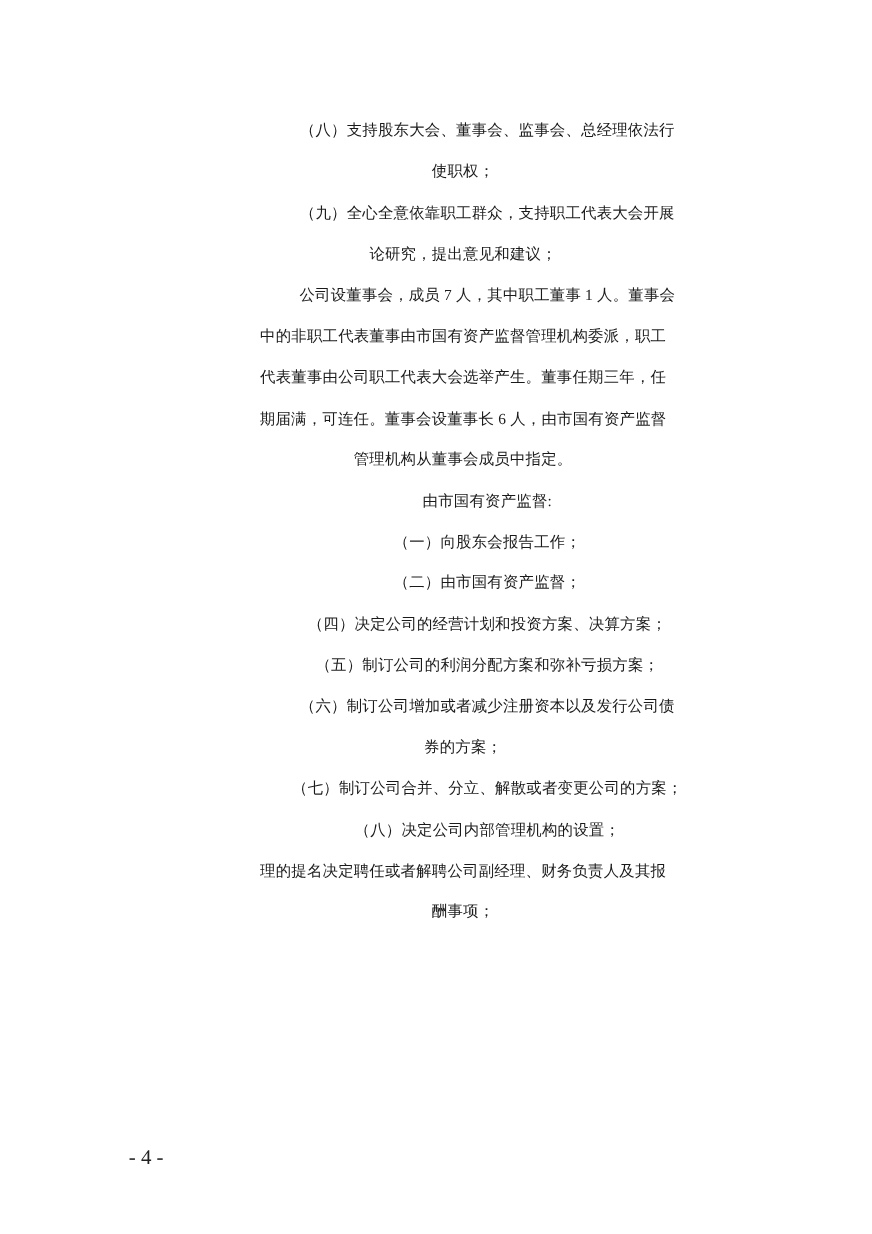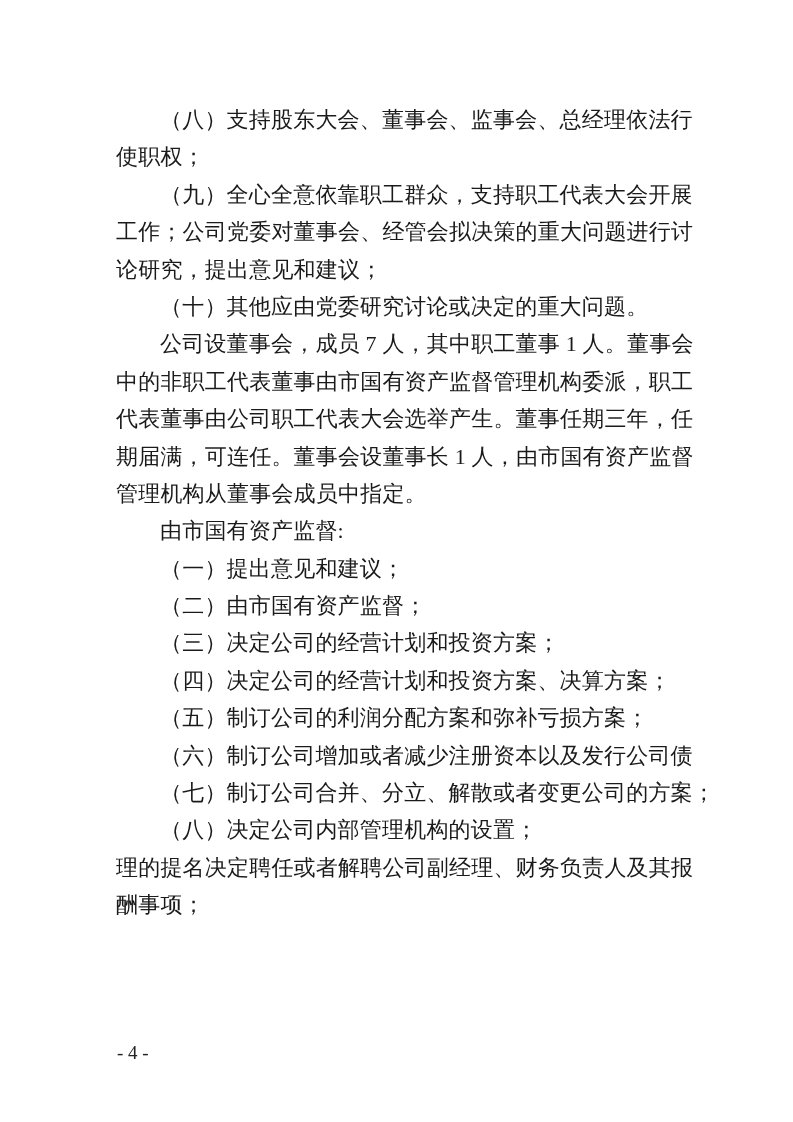"（八）支持股东大会、董事会、监事会、总经理依法行" .line { font-size: 22px -> 14px; text-align: left -> center }
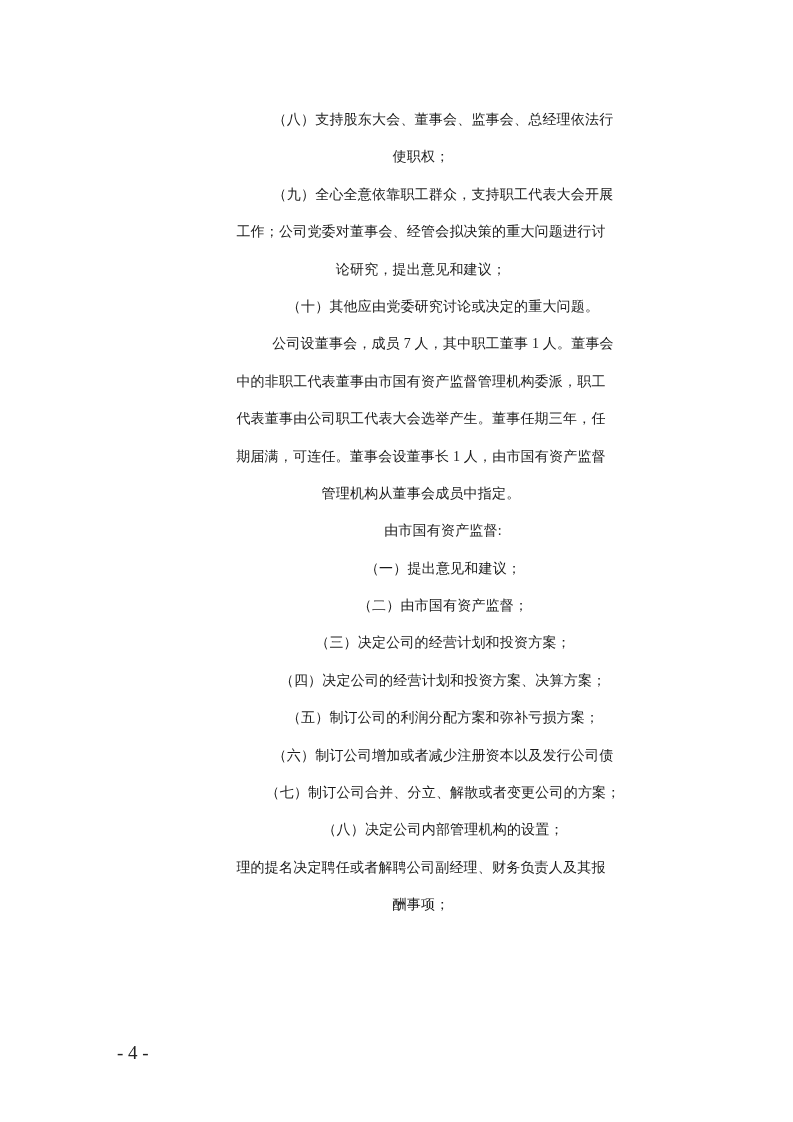"工作；公司党委对董事会、经管会拟决策的重大问题进行讨" div.line { html: <div>工作；公司党委对董事会、经管会拟决策的重大问题进行讨</div> -> none }
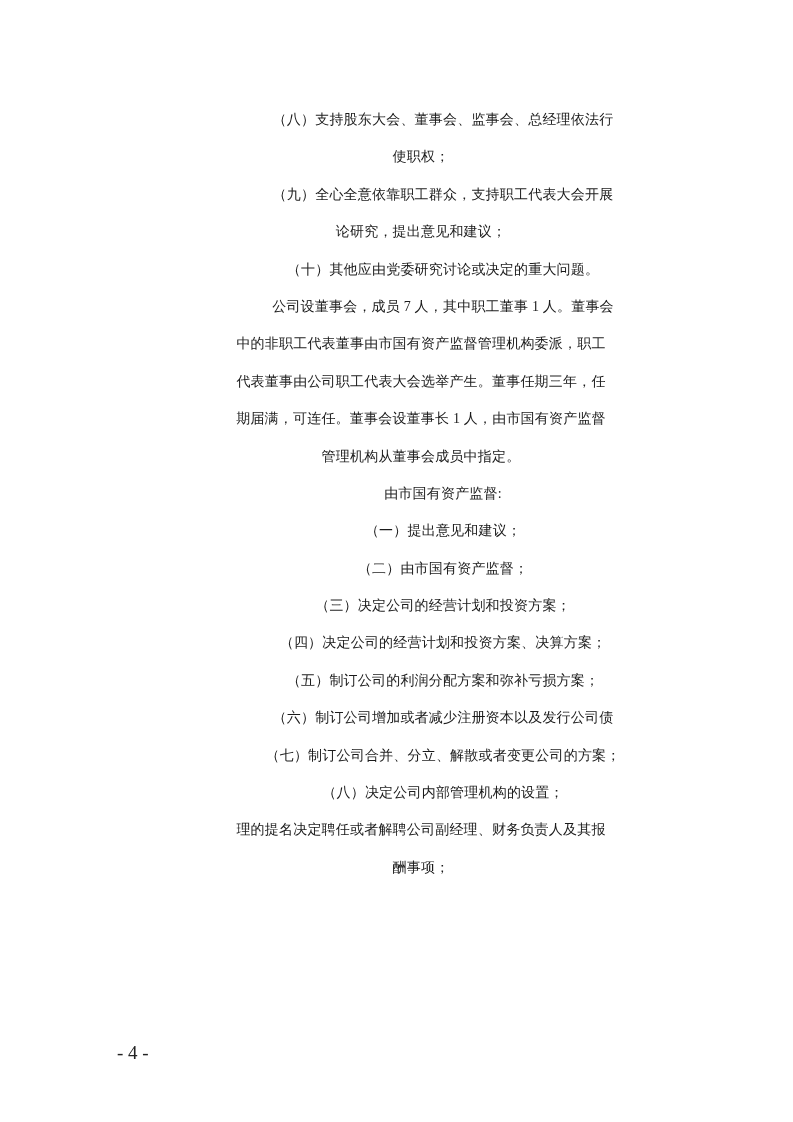"（十）其他应由党委研究讨论或决定的重大问题。" div.line { html: <div>（十）其他应由党委研究讨论或决定的重大问题。</div> -> none }
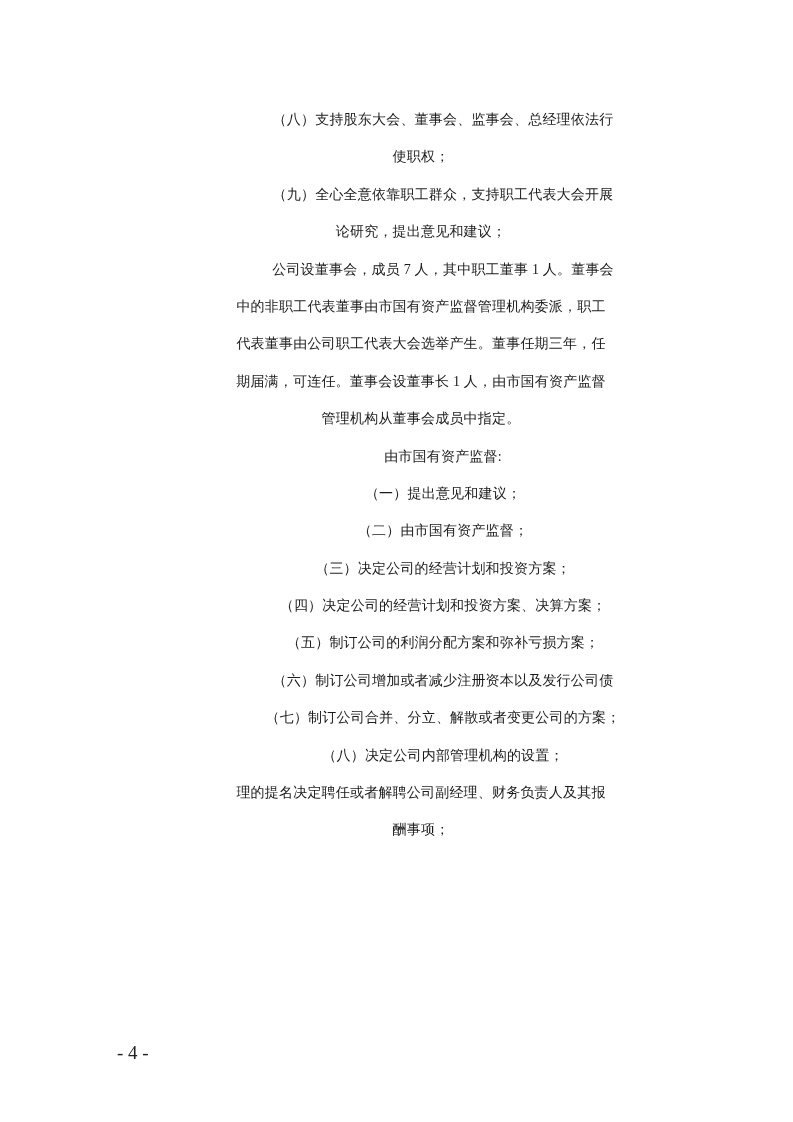"期届满，可连任。董事会设董事长 1 人，由市国有资产监督" div.line { text: 1 -> 6 }
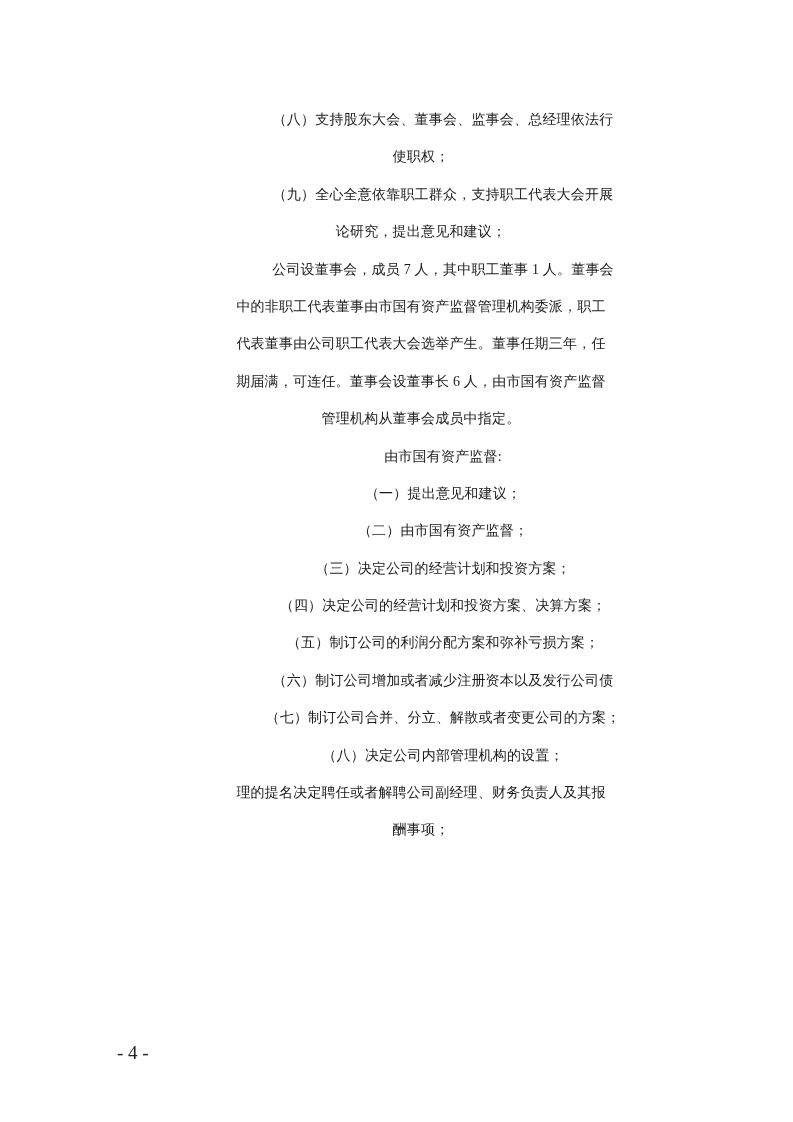"（一）提出意见和建议；" div.line { text: 提出意见和建议 -> 向股东会报告工作 }
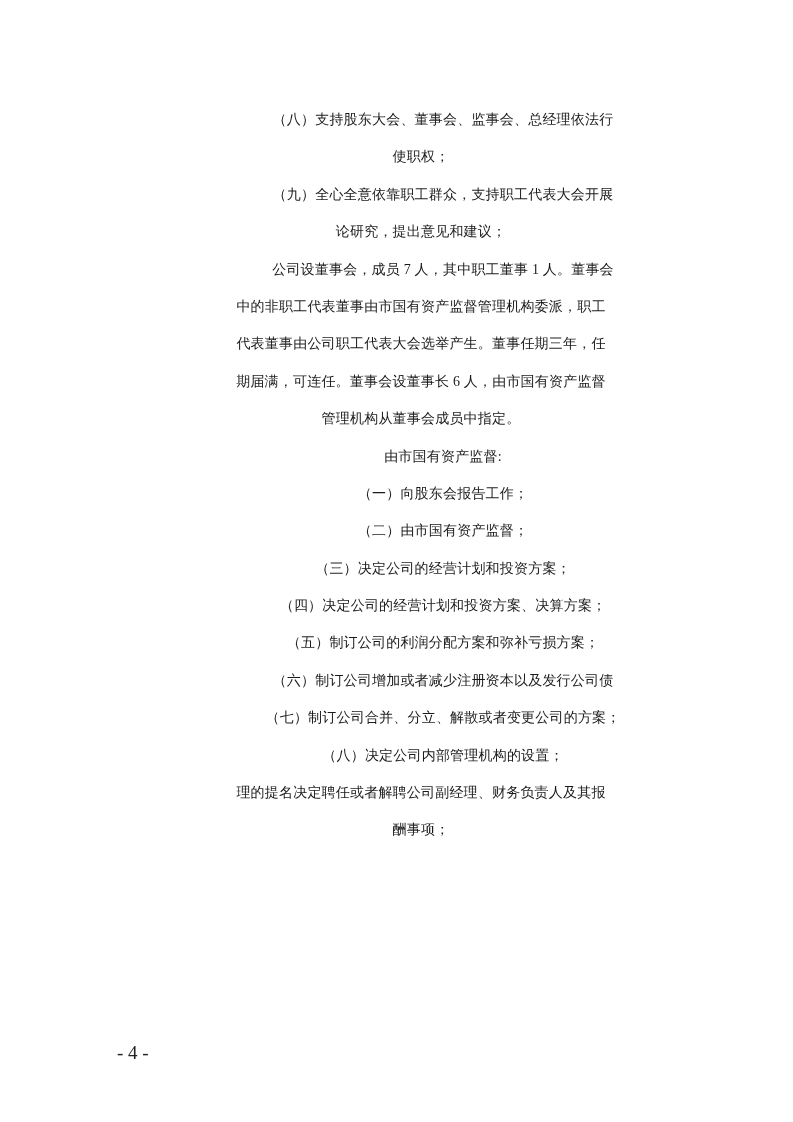"（三）决定公司的经营计划和投资方案；" div.line { html: <div>（三）决定公司的经营计划和投资方案；</div> -> none }
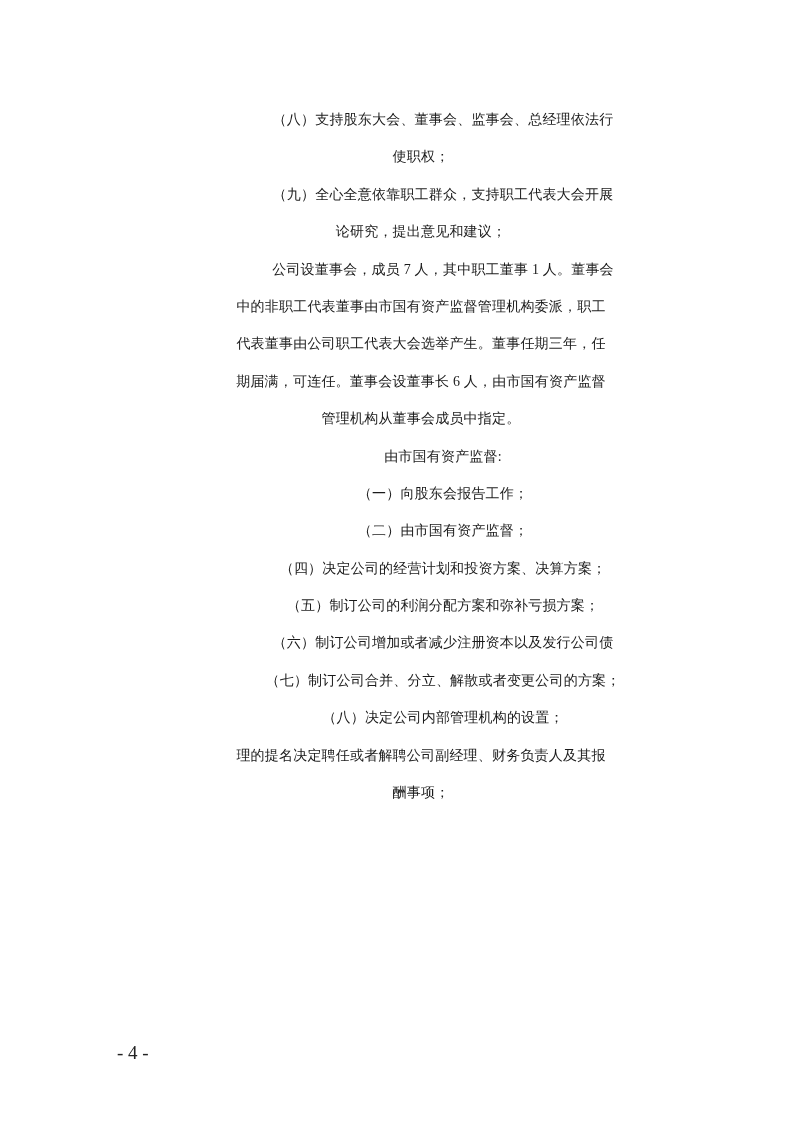"券的方案；" div.line { html: none -> <div>券的方案；</div> }
